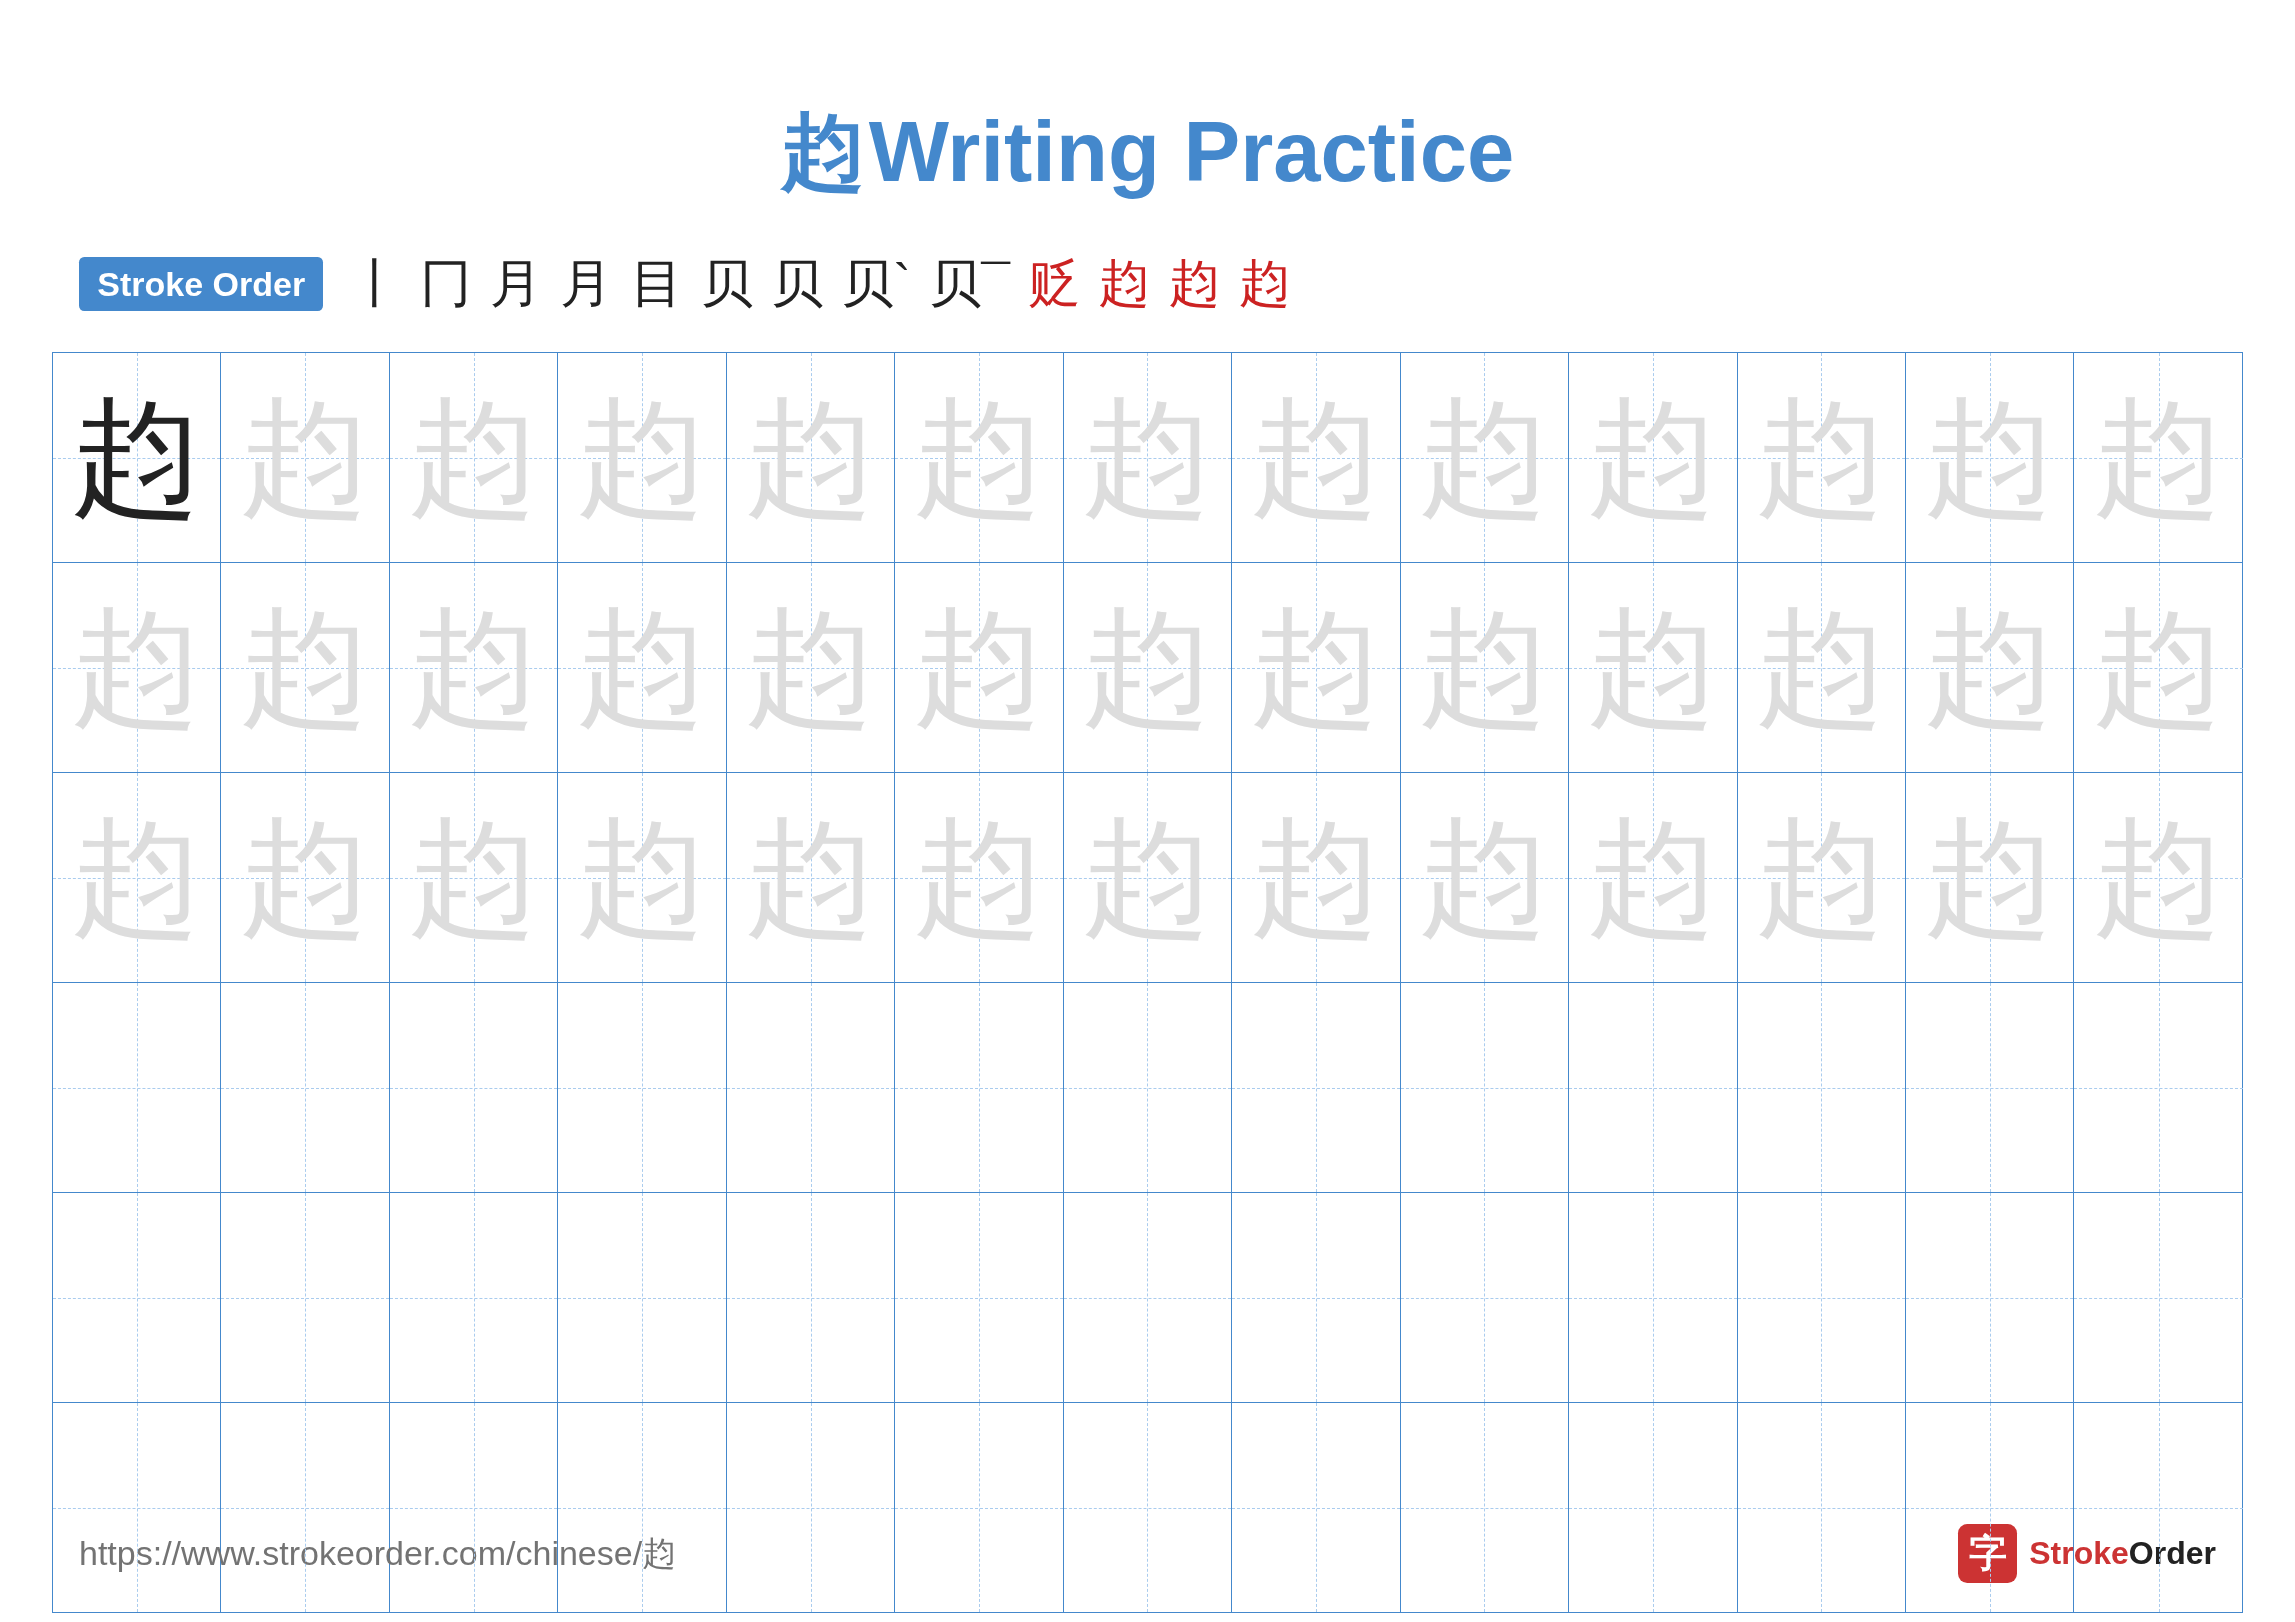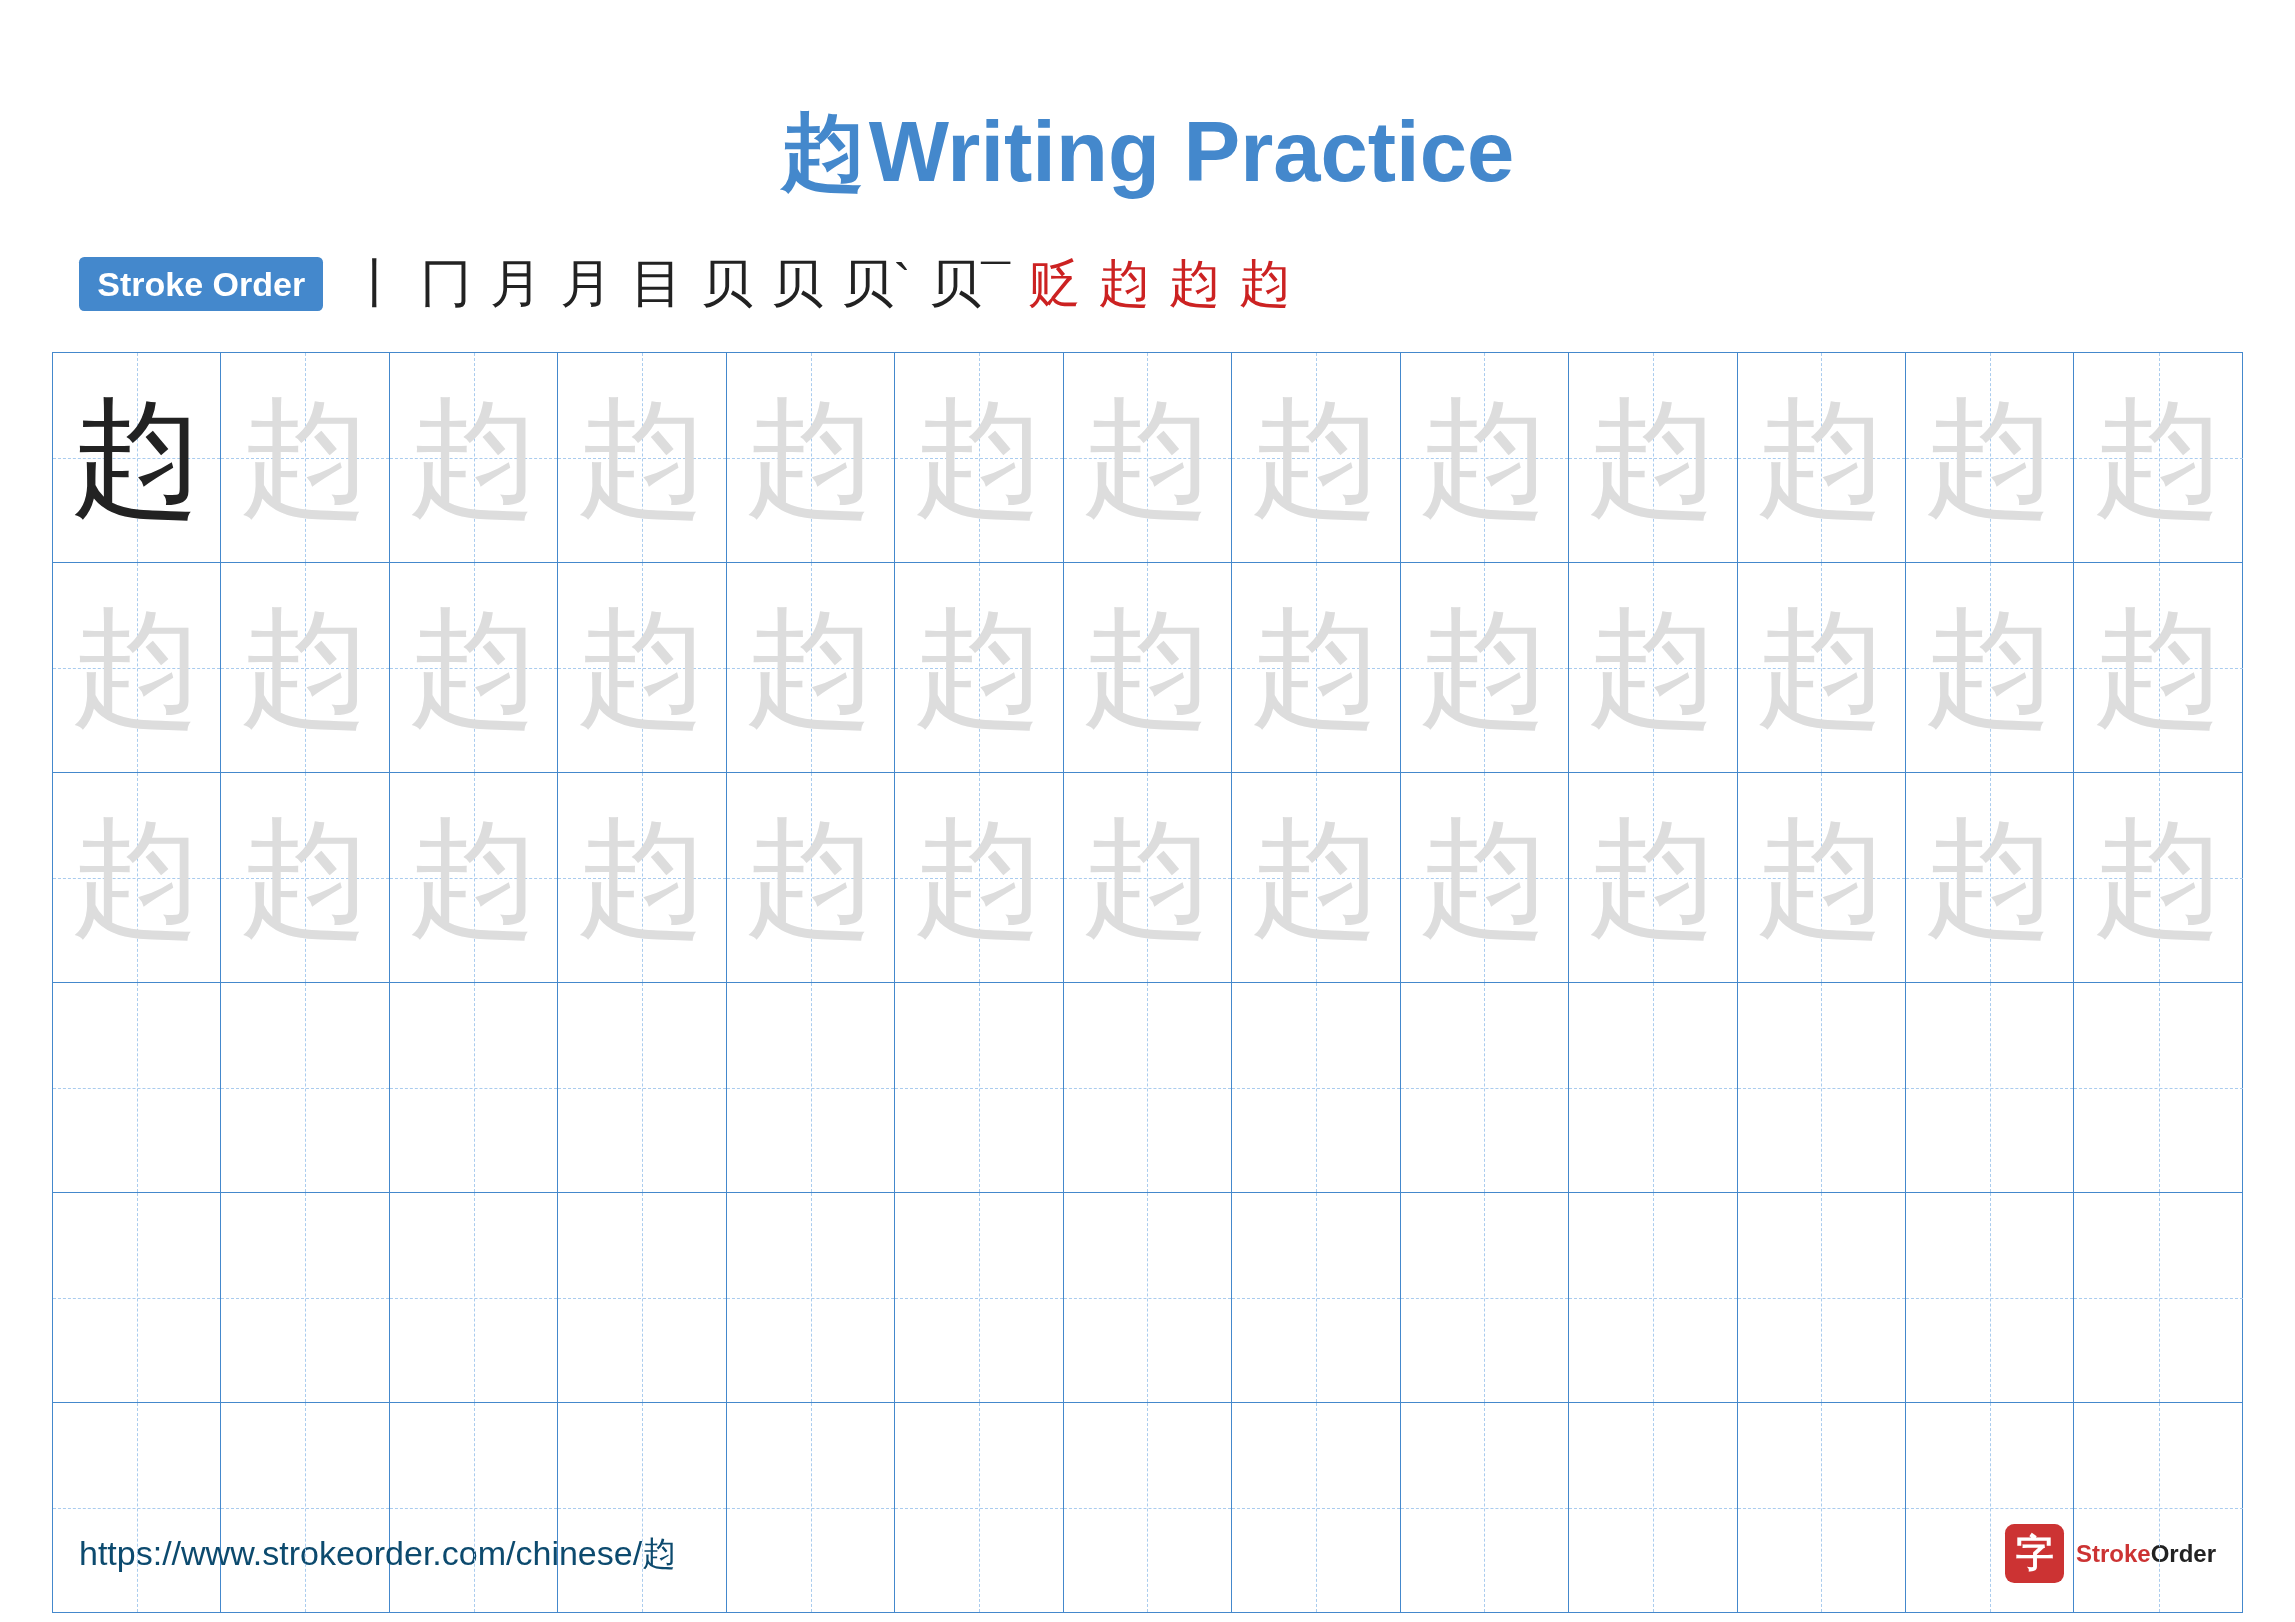"https://www.strokeorder.com/chinese/赹" .footer-url { color: #0c4a6e -> #737373 }
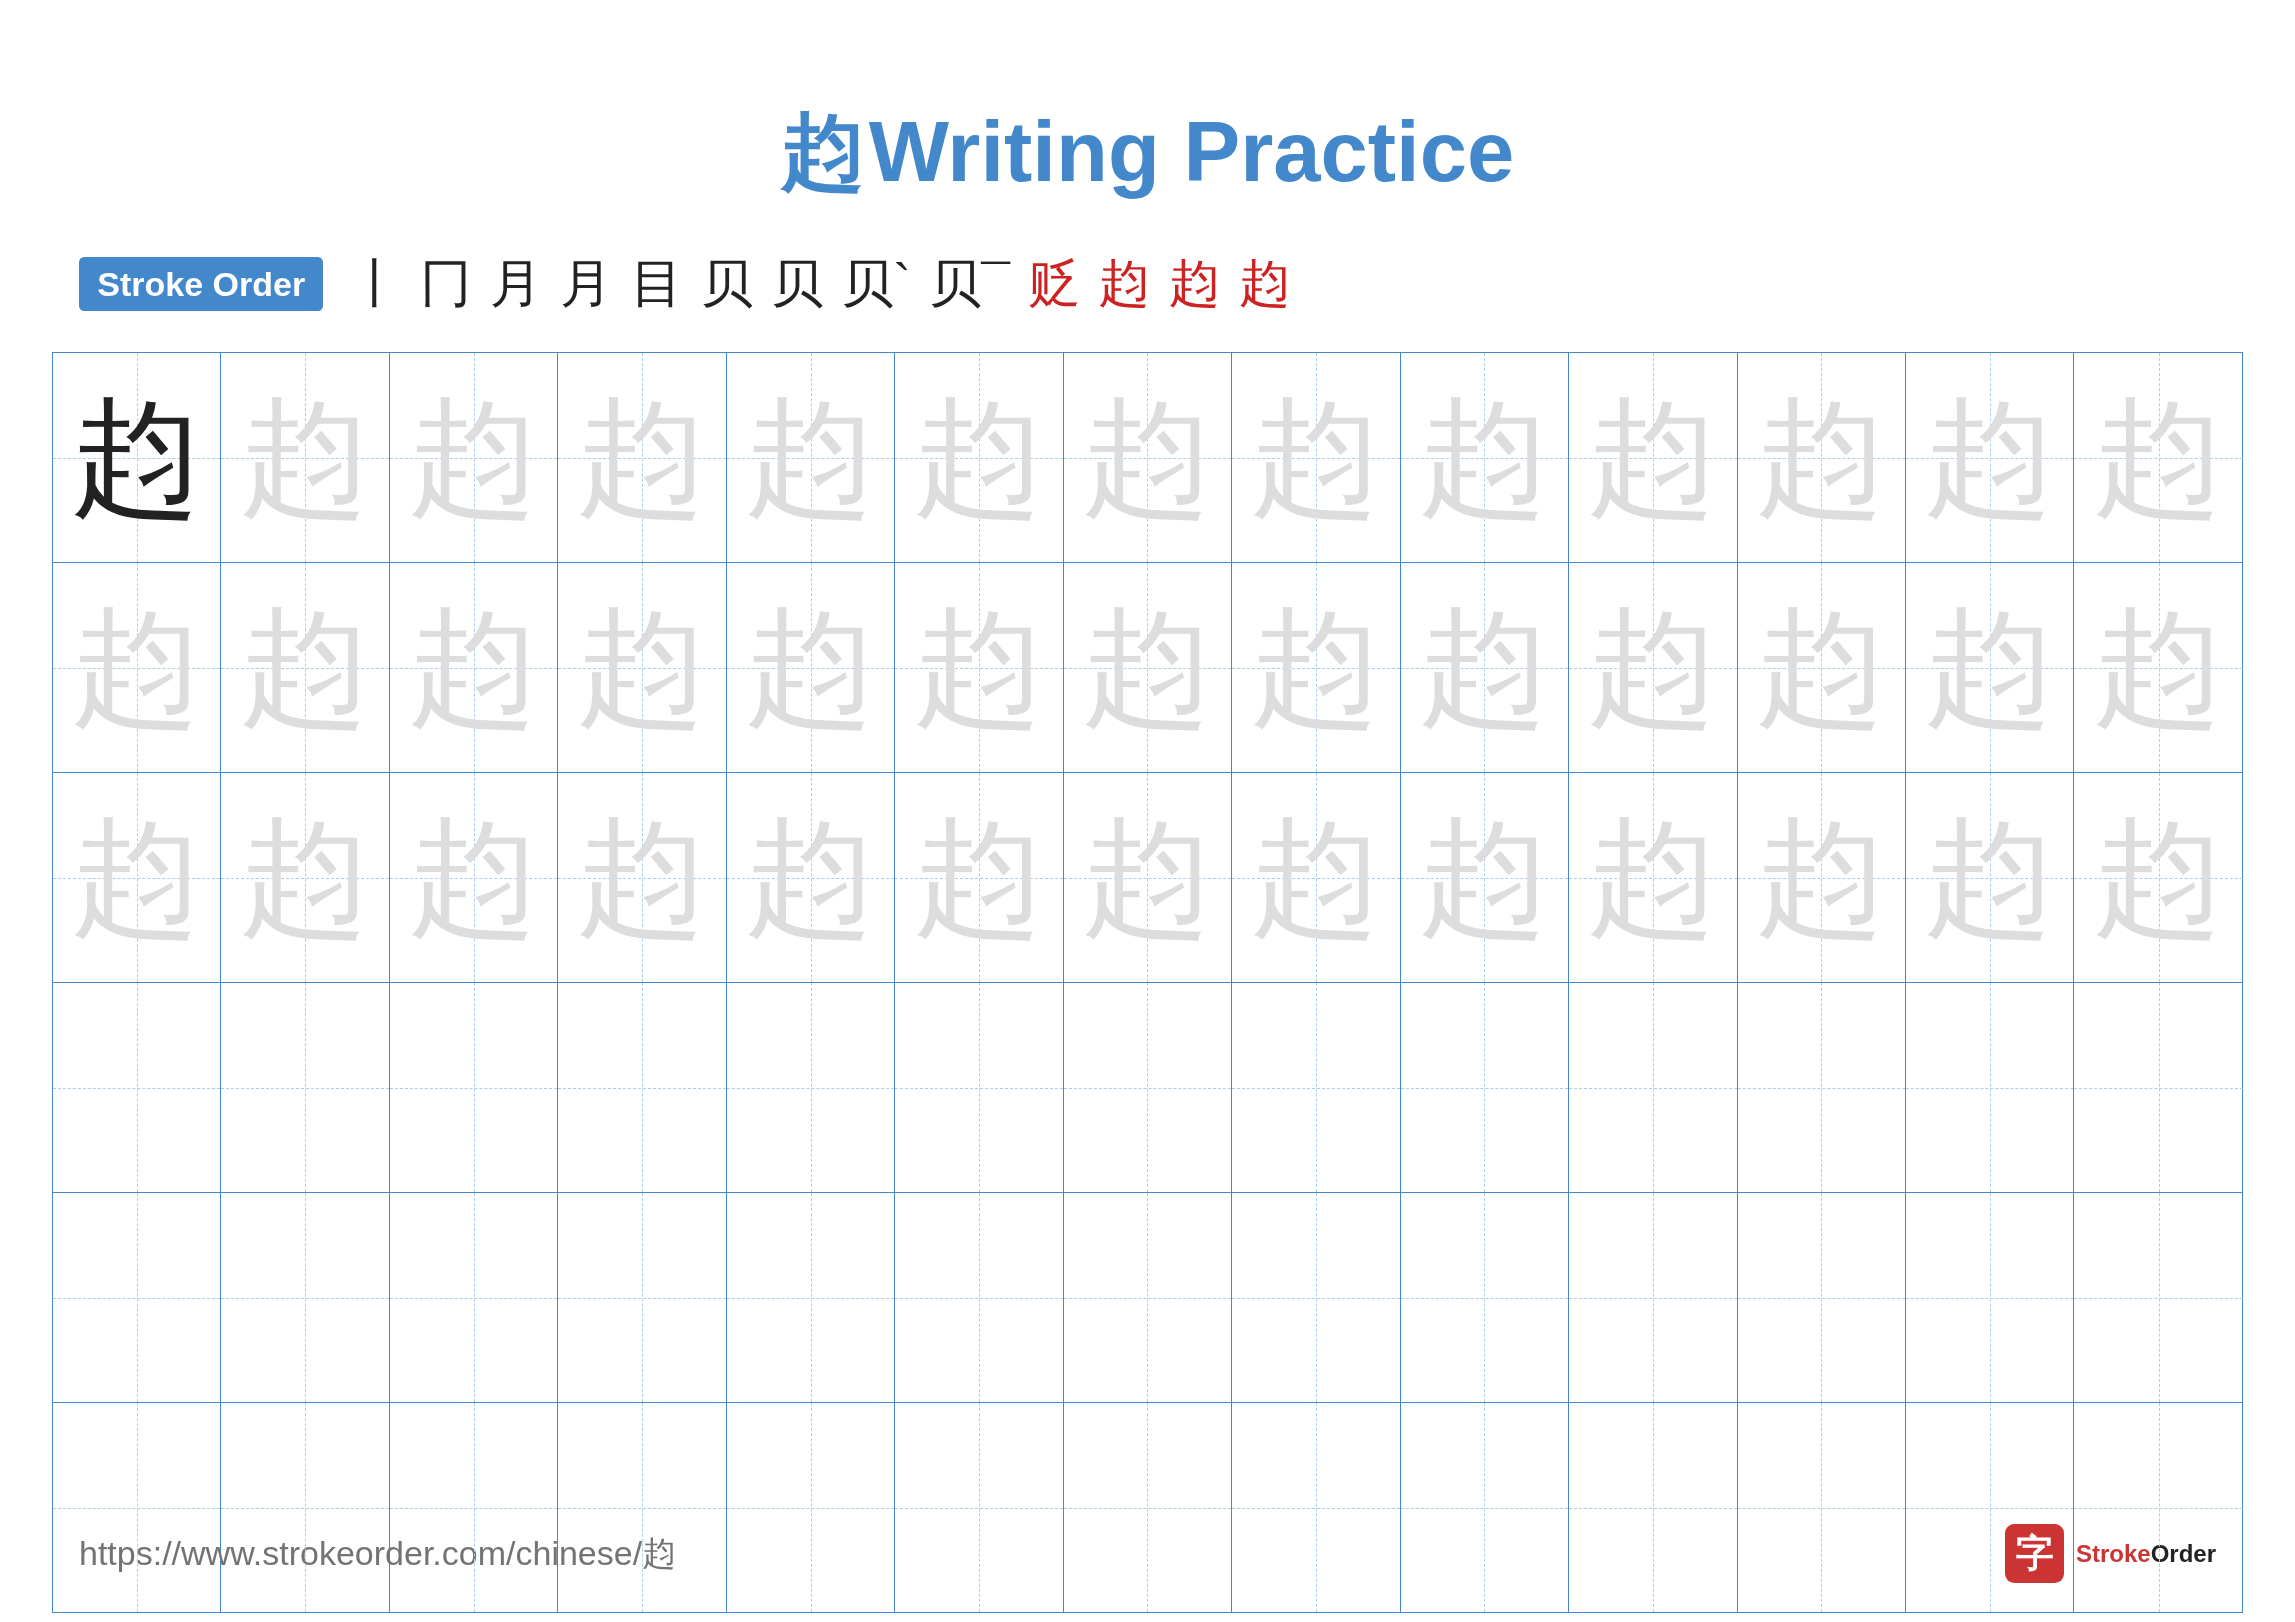"StrokeOrder" .footer-logo-text { font-size: 24px -> 32px }
